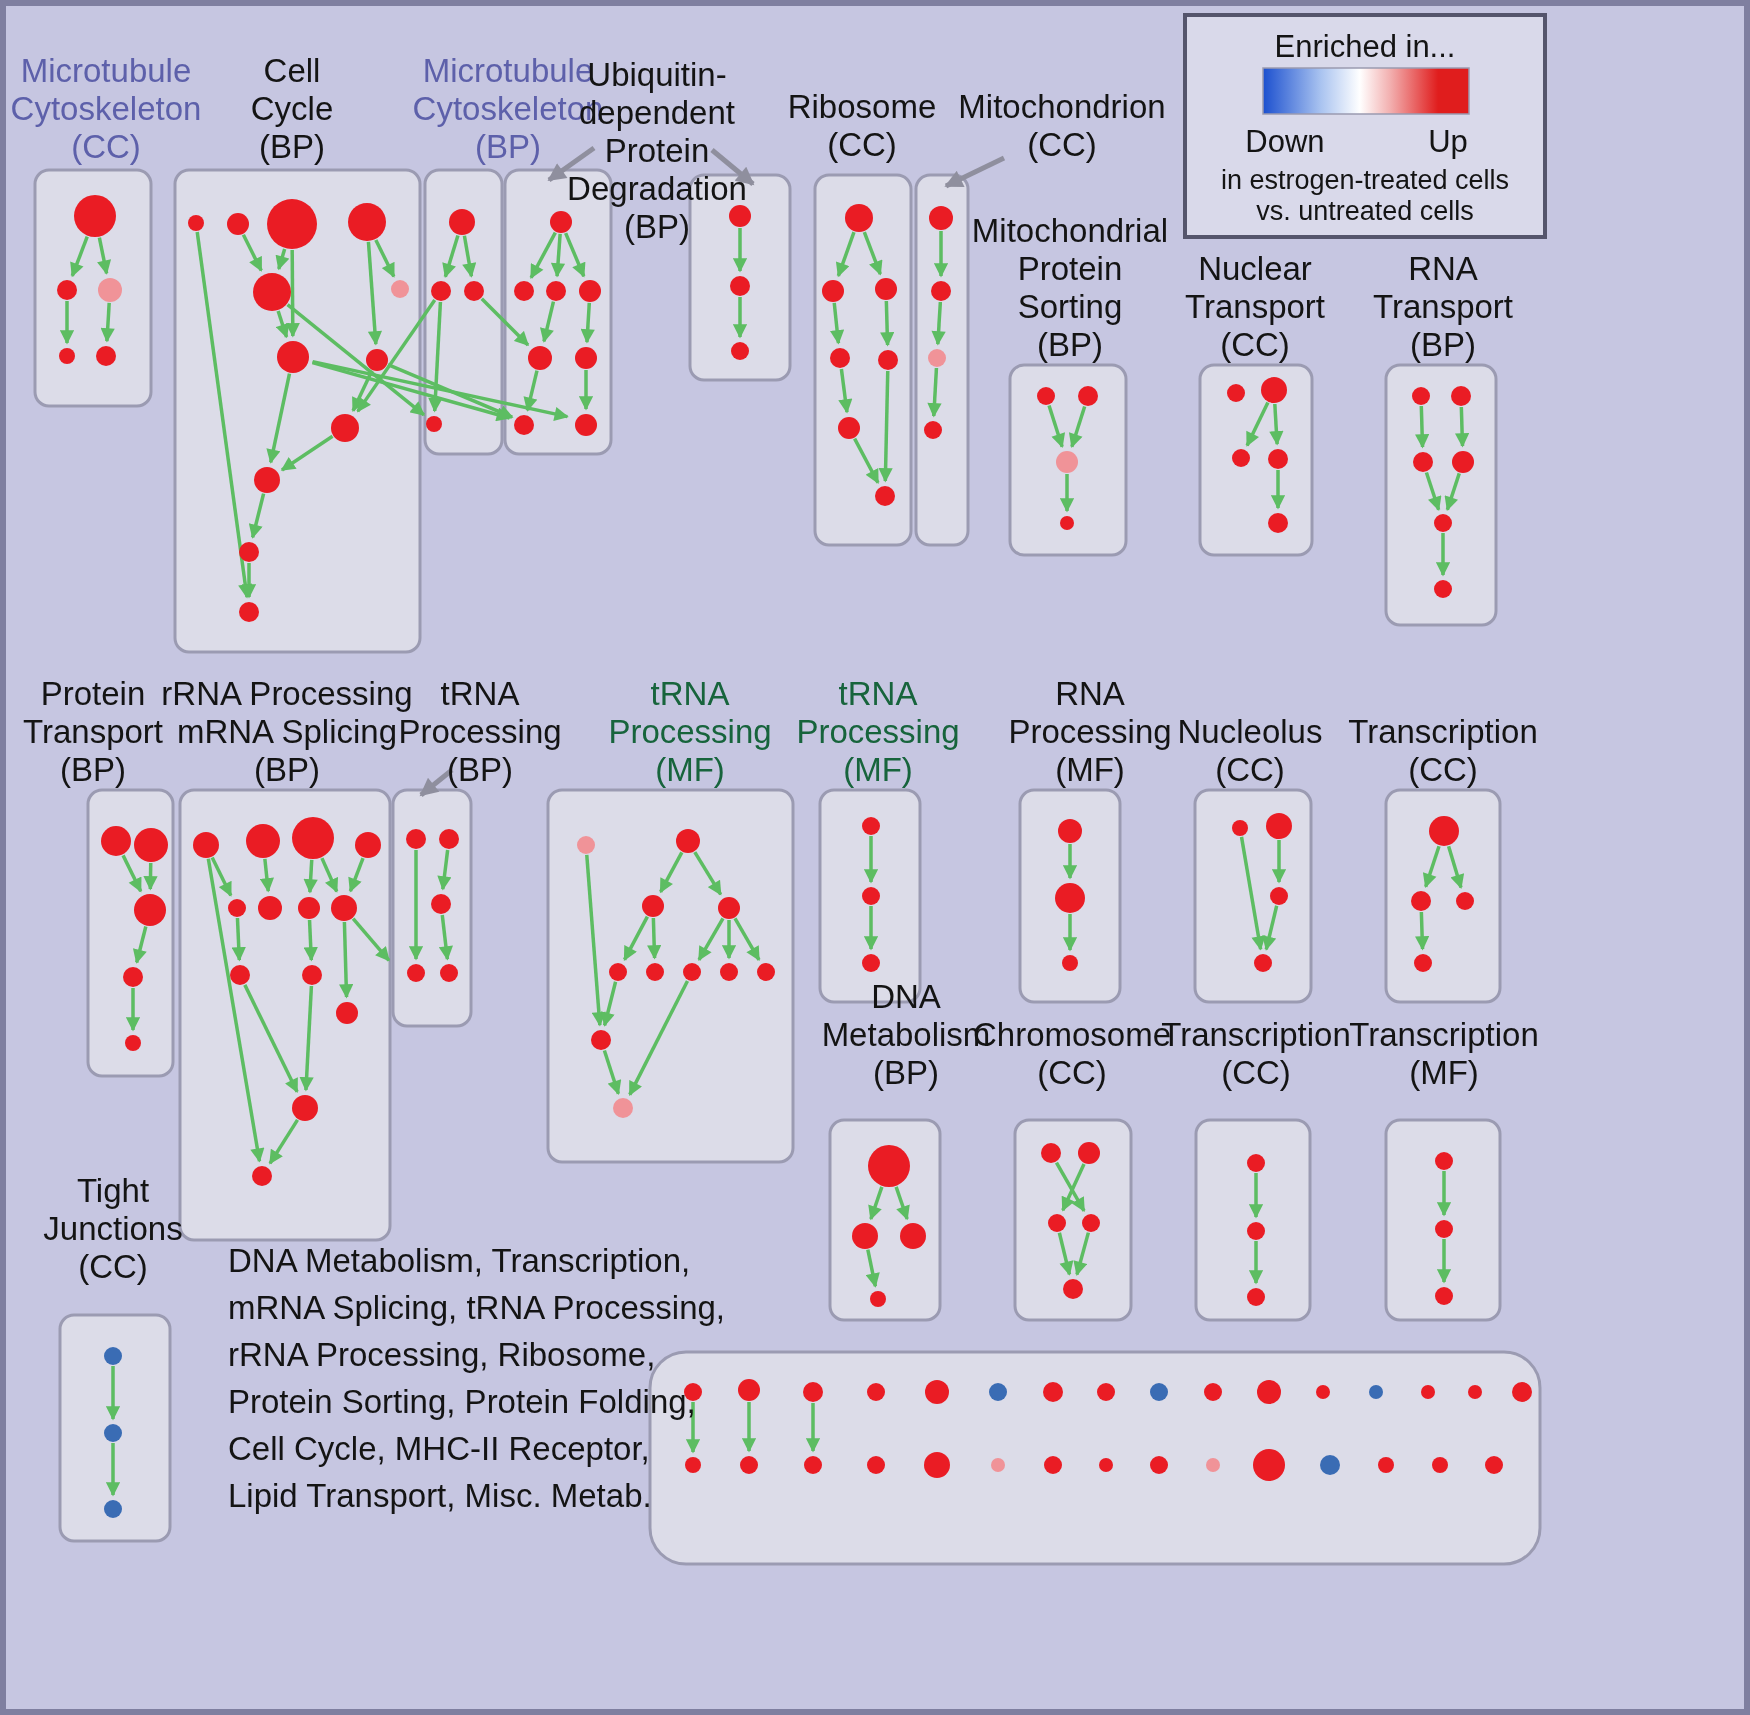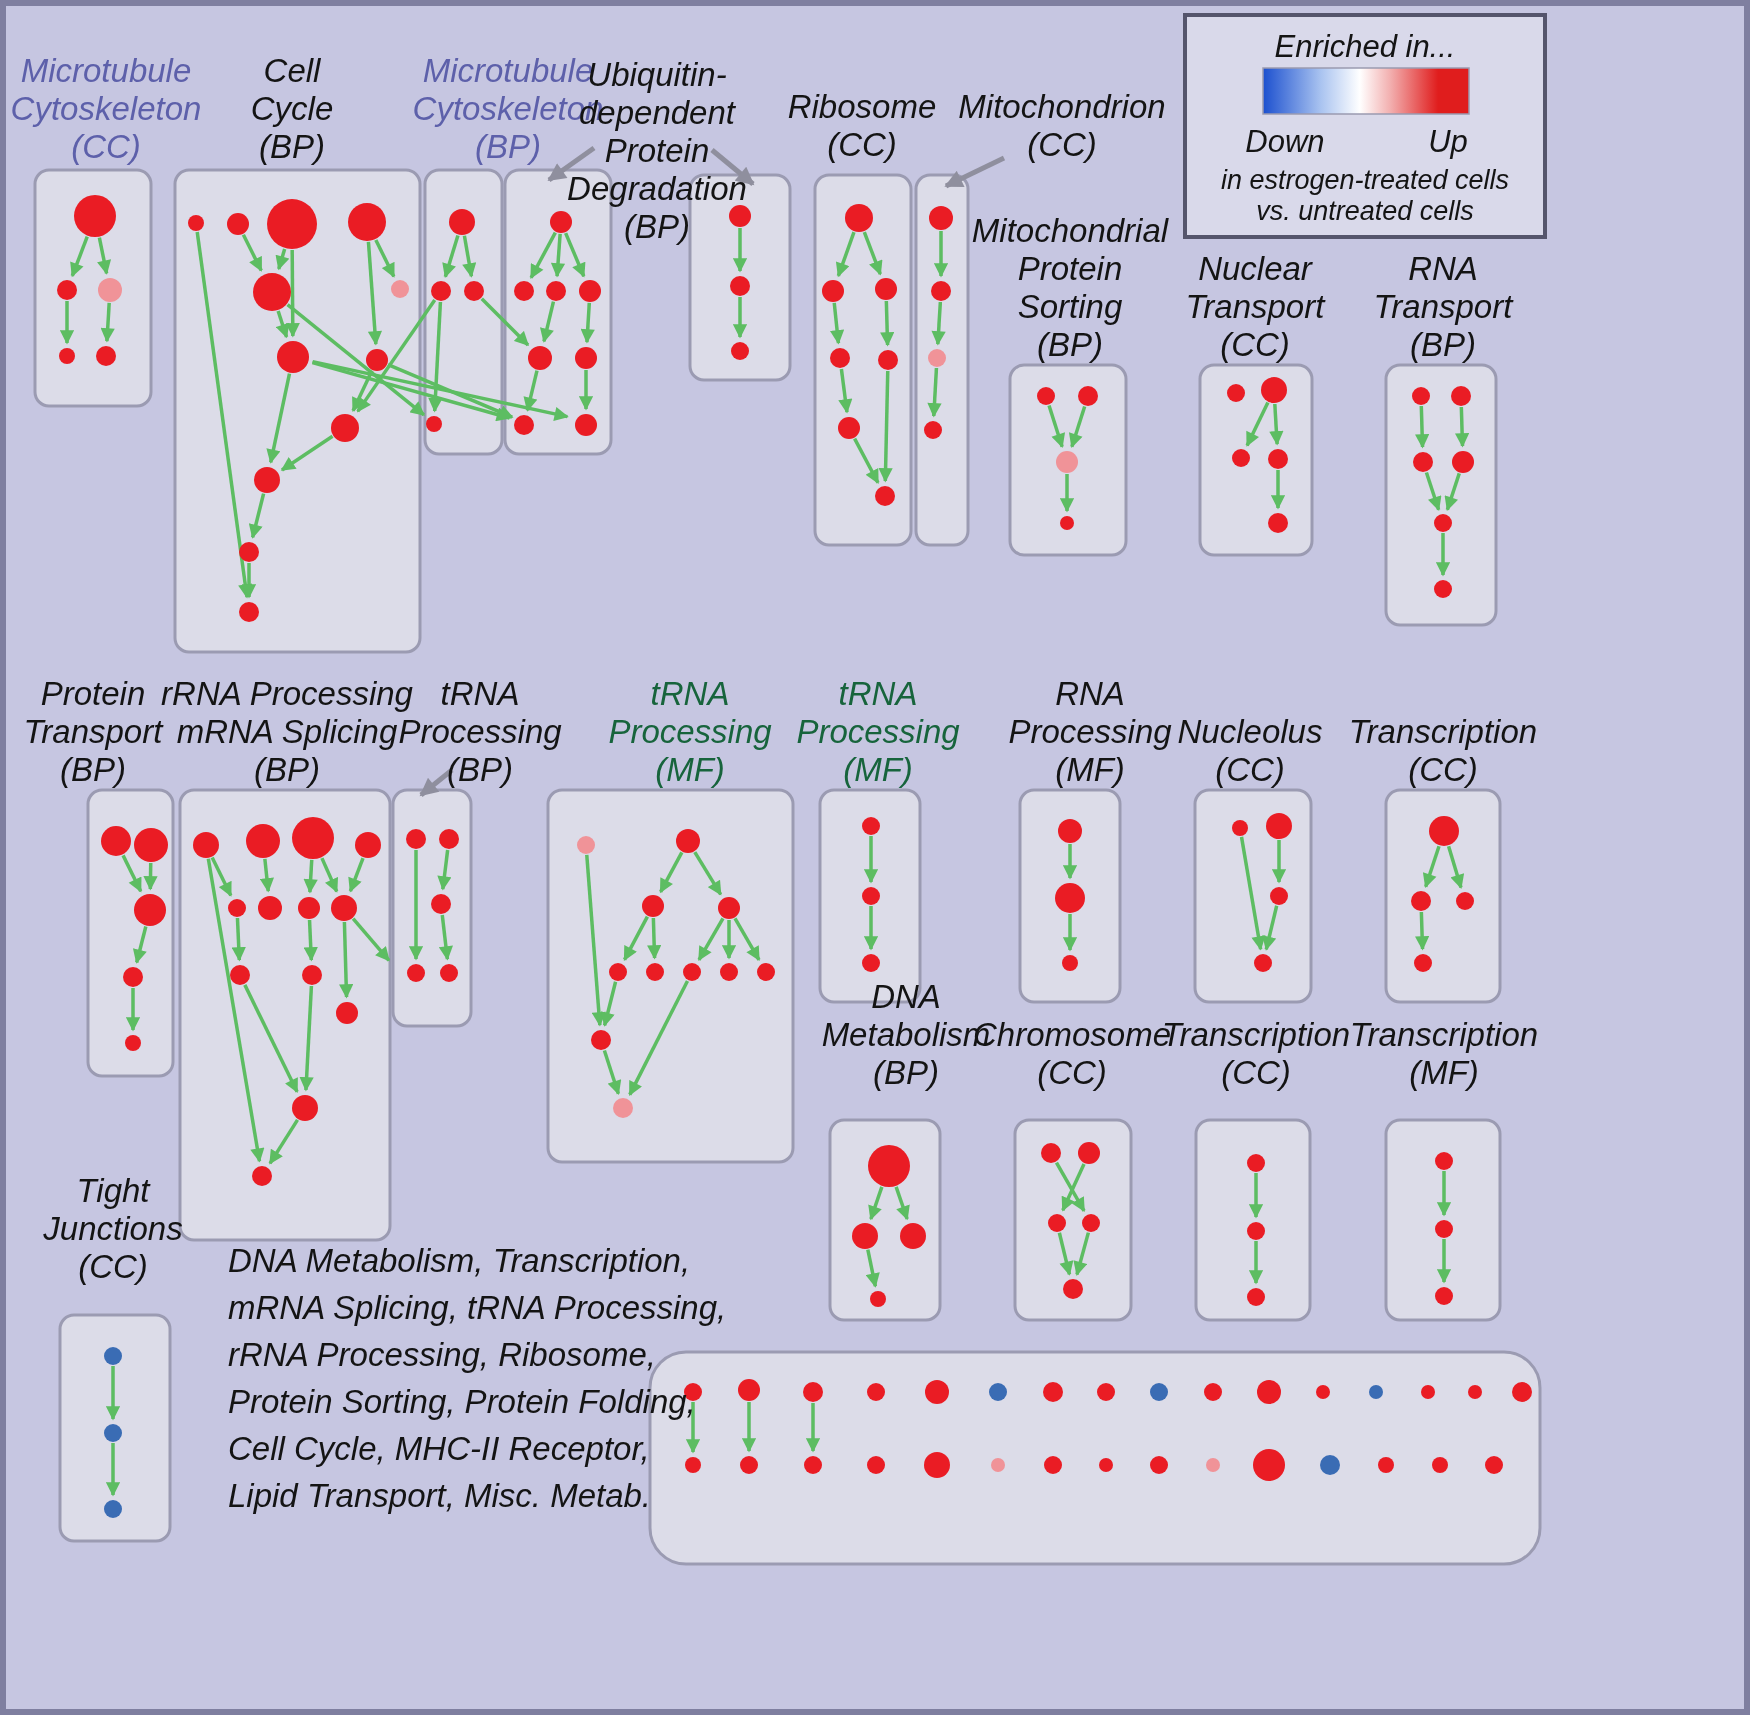"Microtubule Cytoskeleton (CC)" #fig { font-style: italic -> none }
